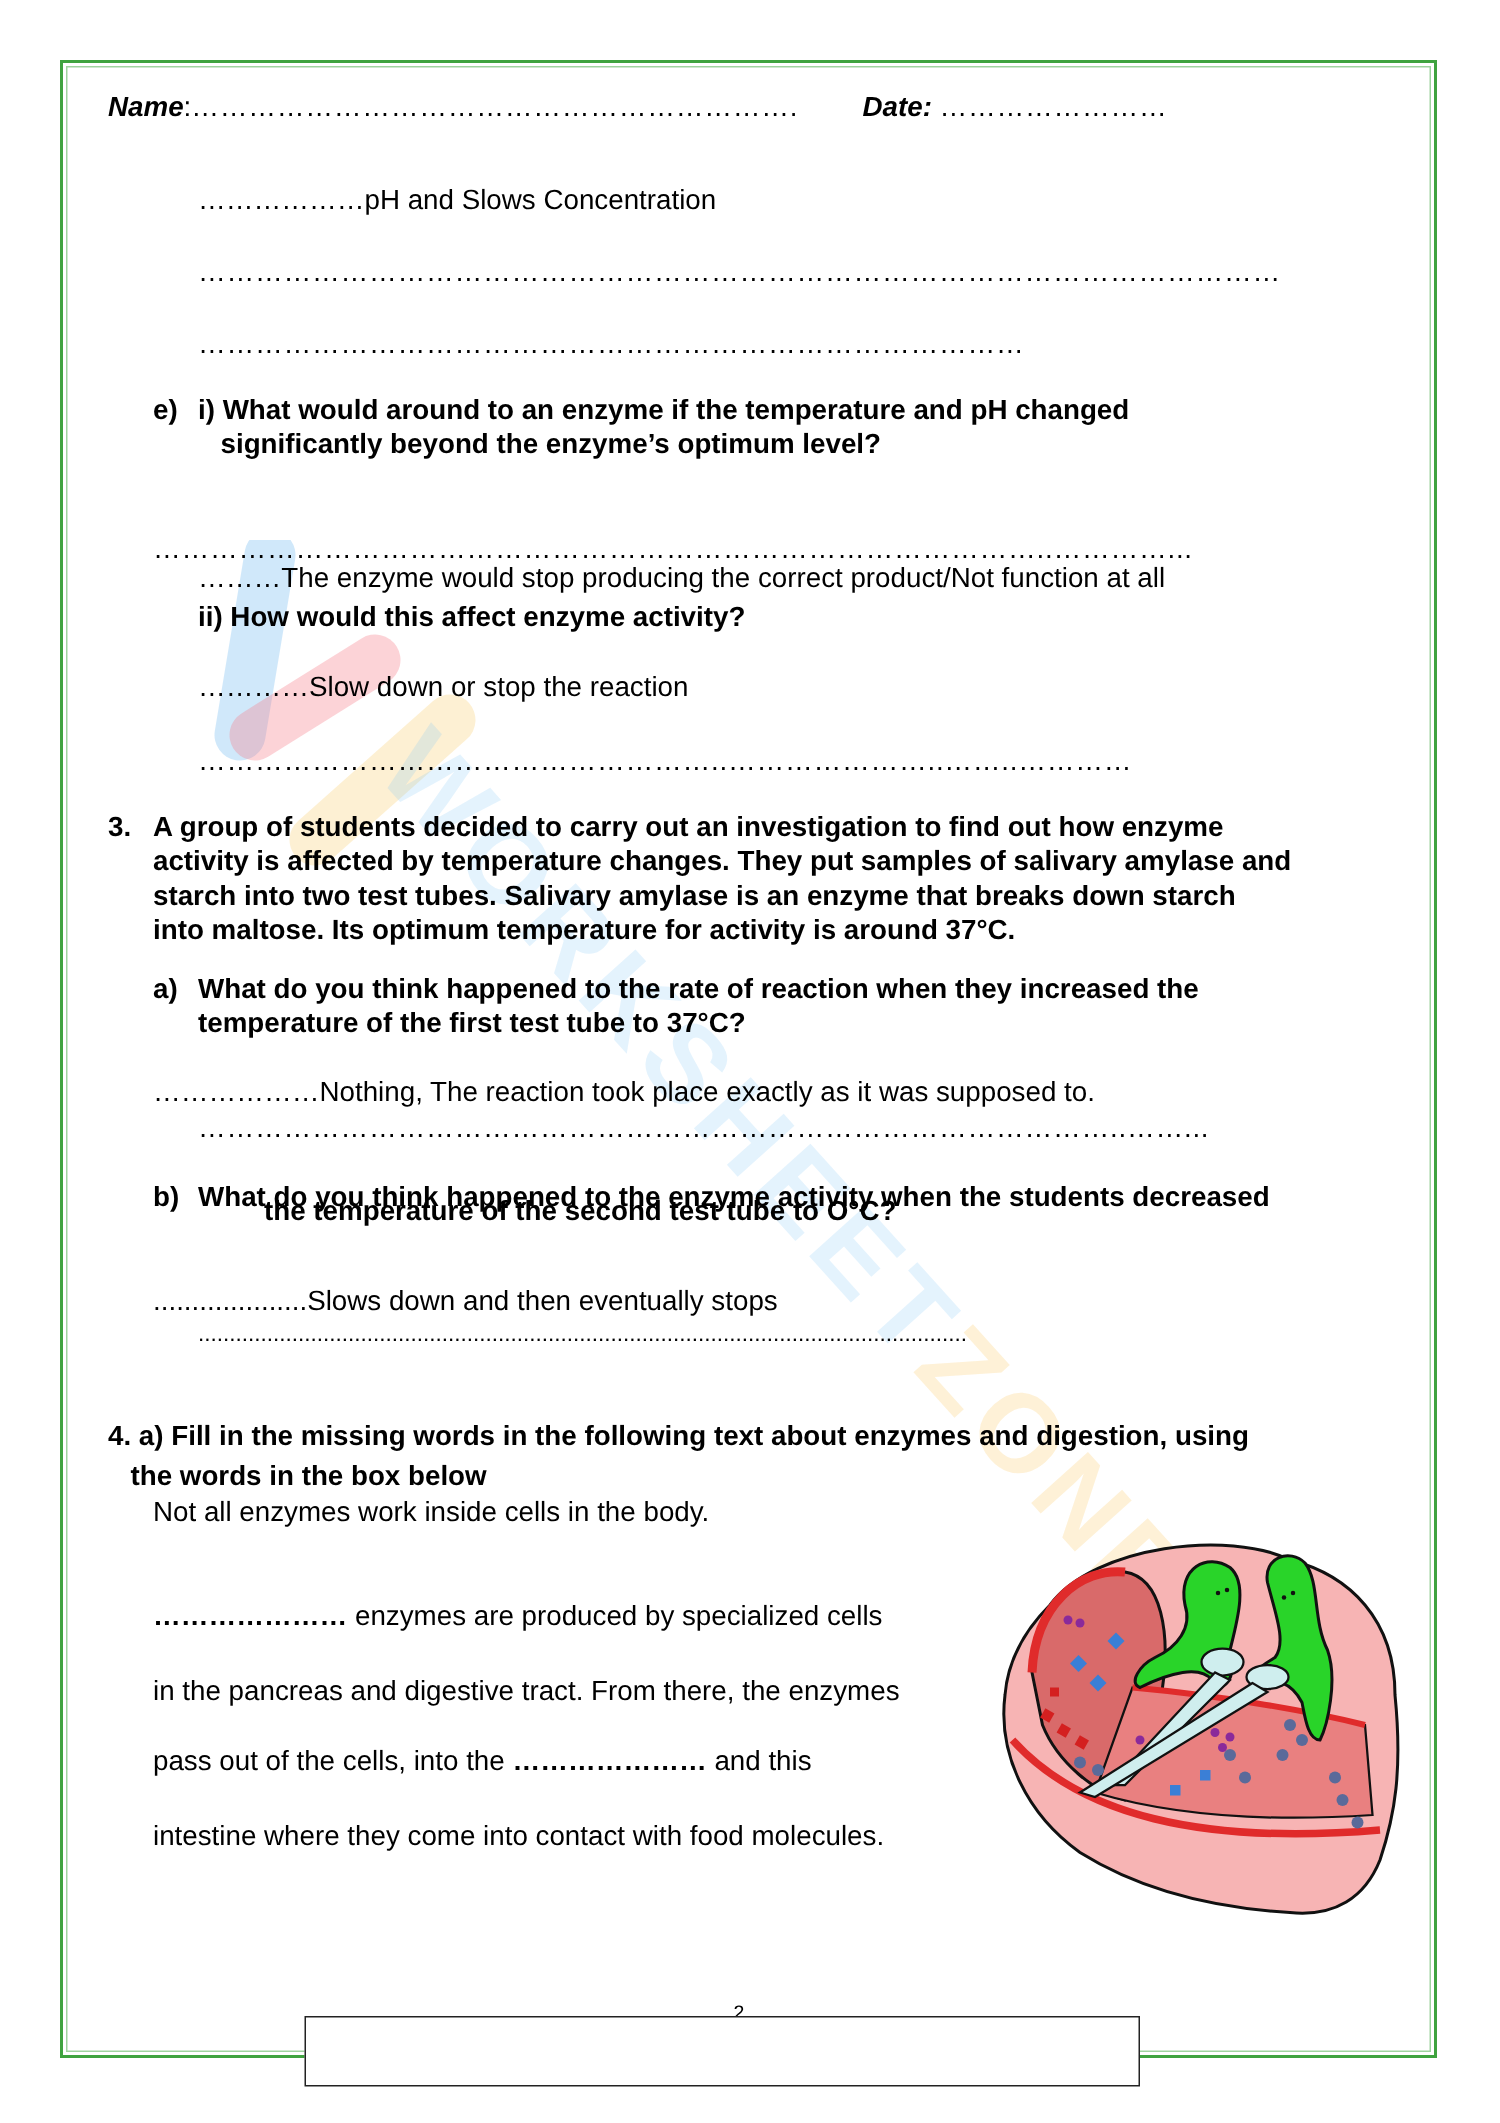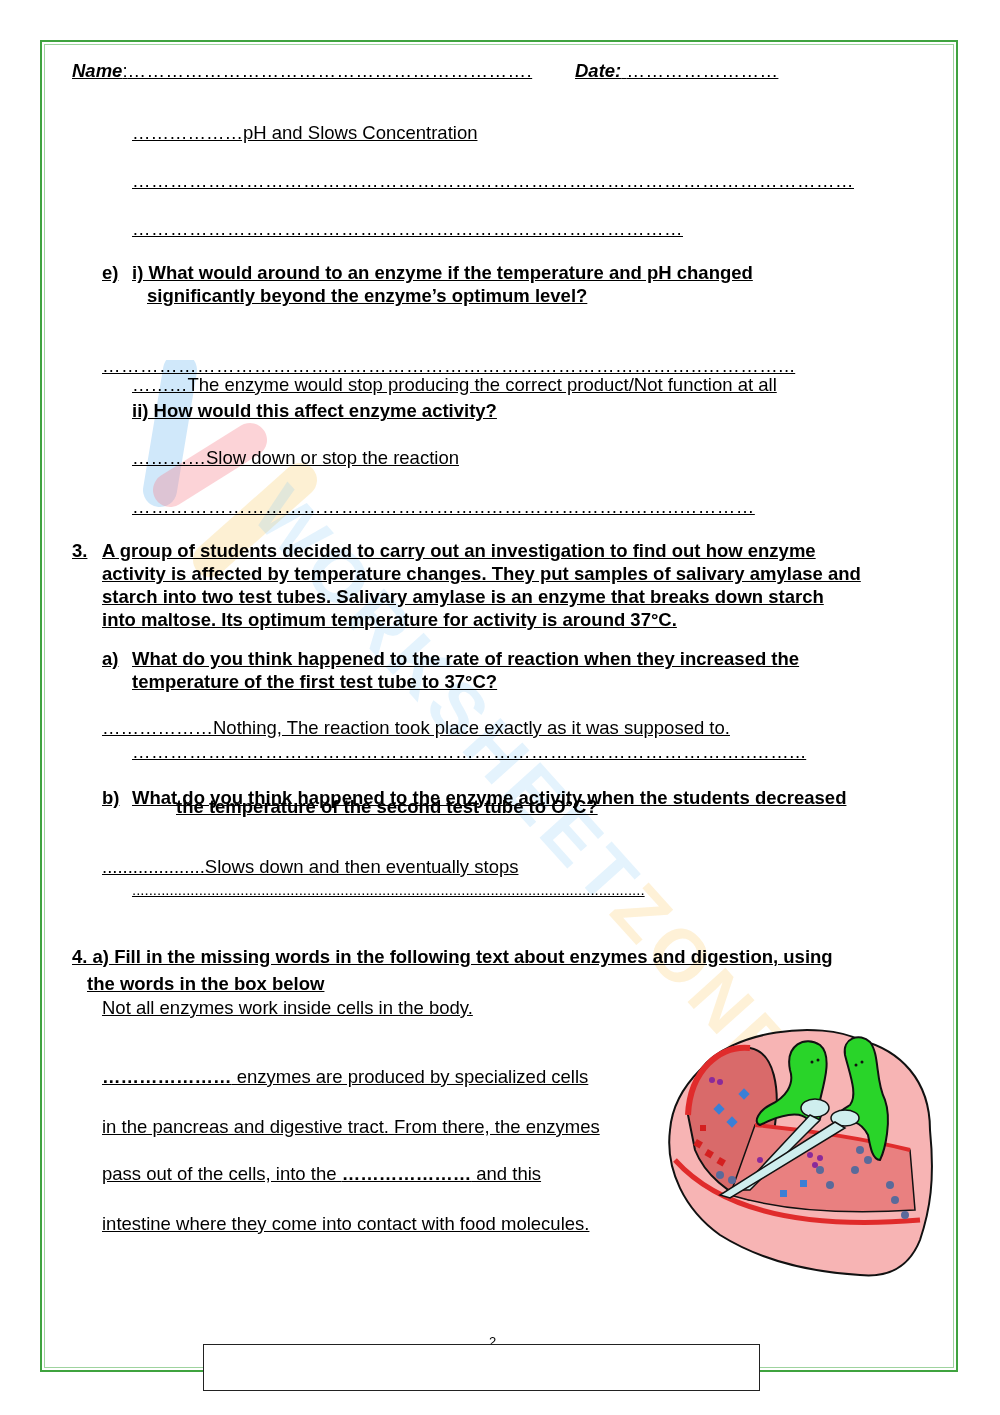"Name:………………………………………………………." .t { text-decoration: underline -> none }
